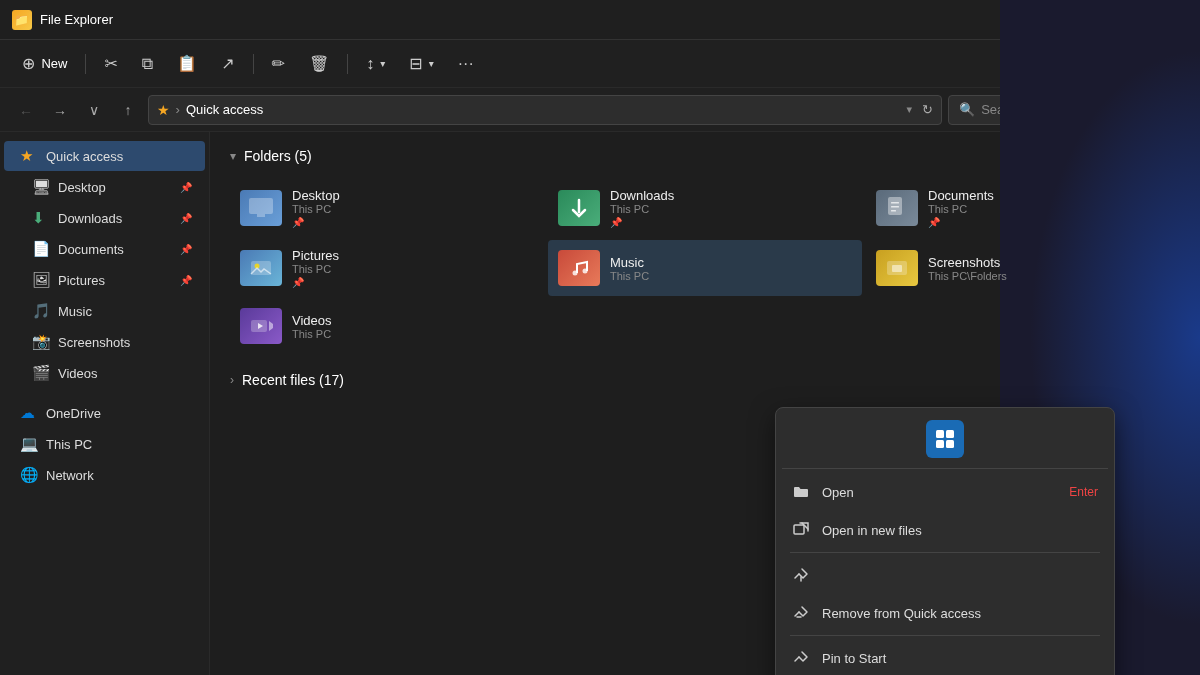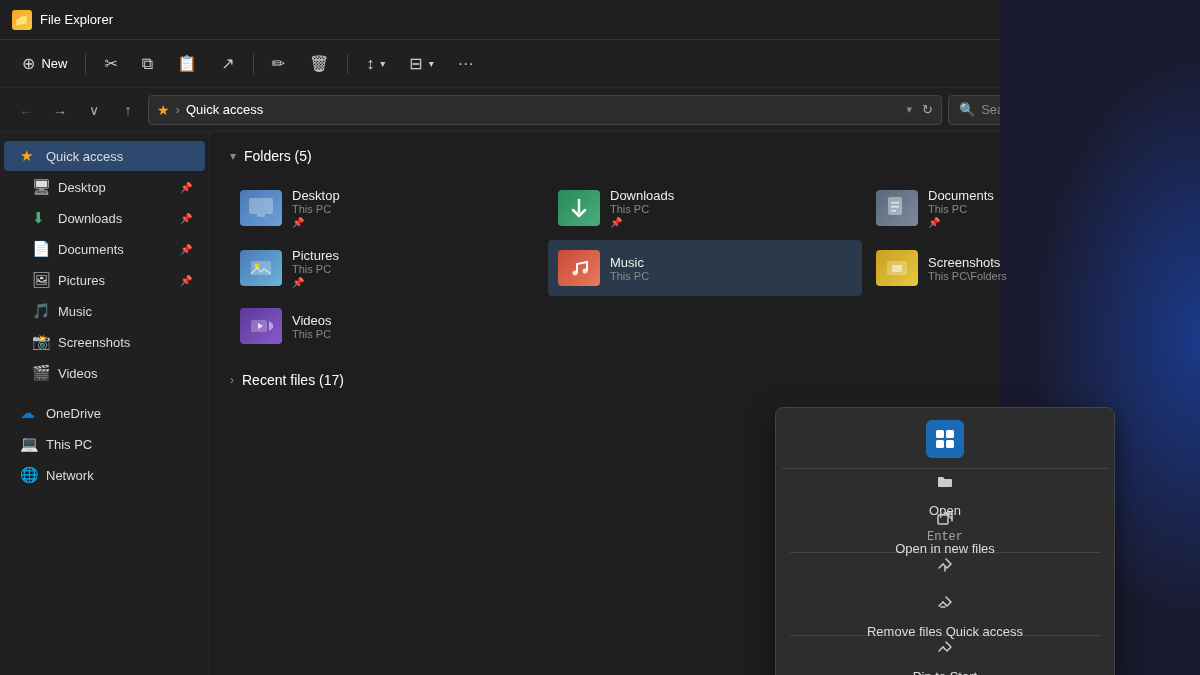"Open" .context-item { flex-direction: column -> none }
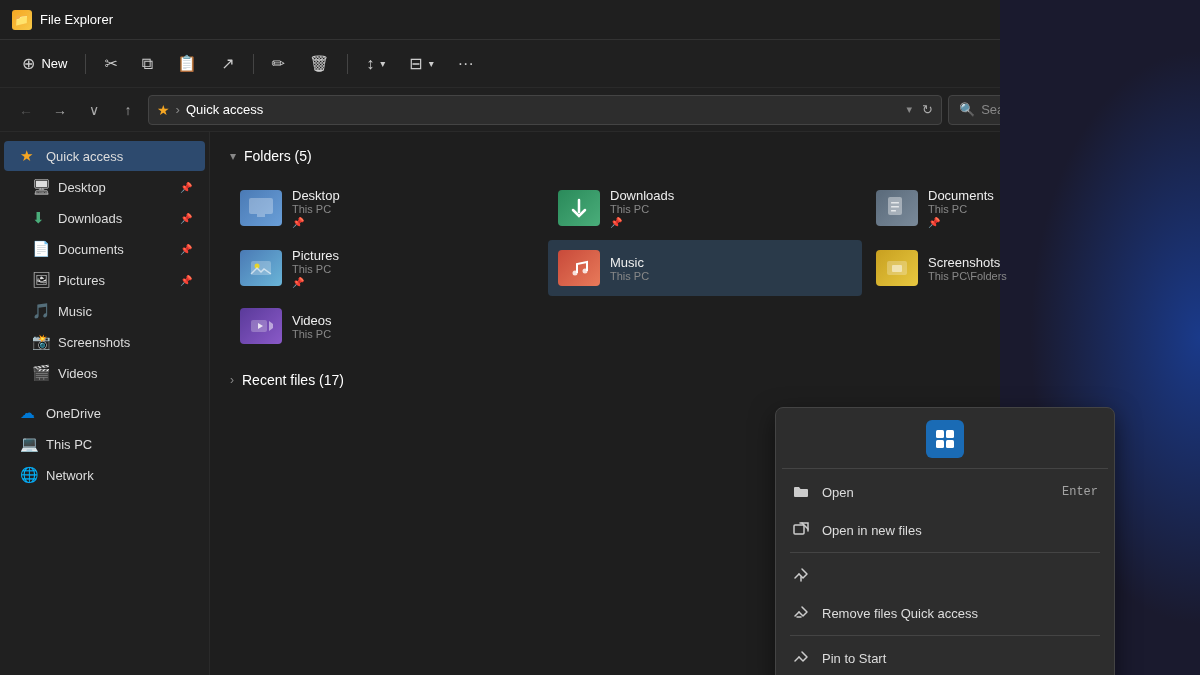"Enter" .context-item-shortcut { color: #a3a3a3 -> #ef4444; font-family: Liberation Mono, monospace -> none }
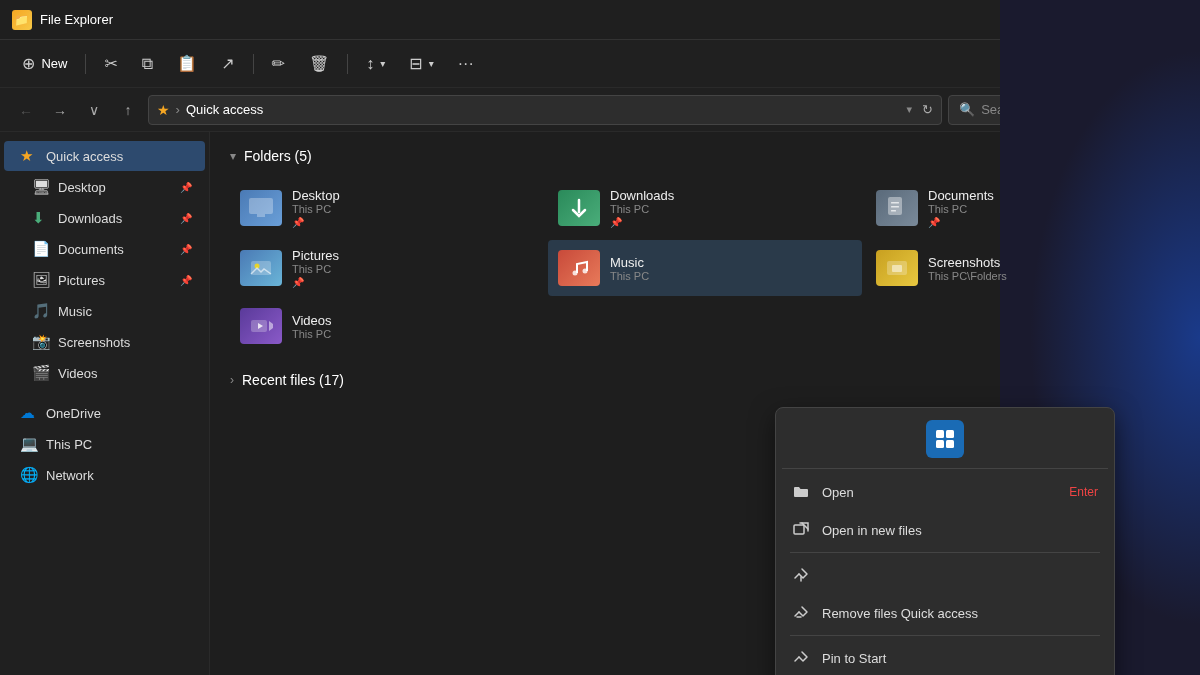"Remove files Quick access" span.context-item-label { text: files -> from }
